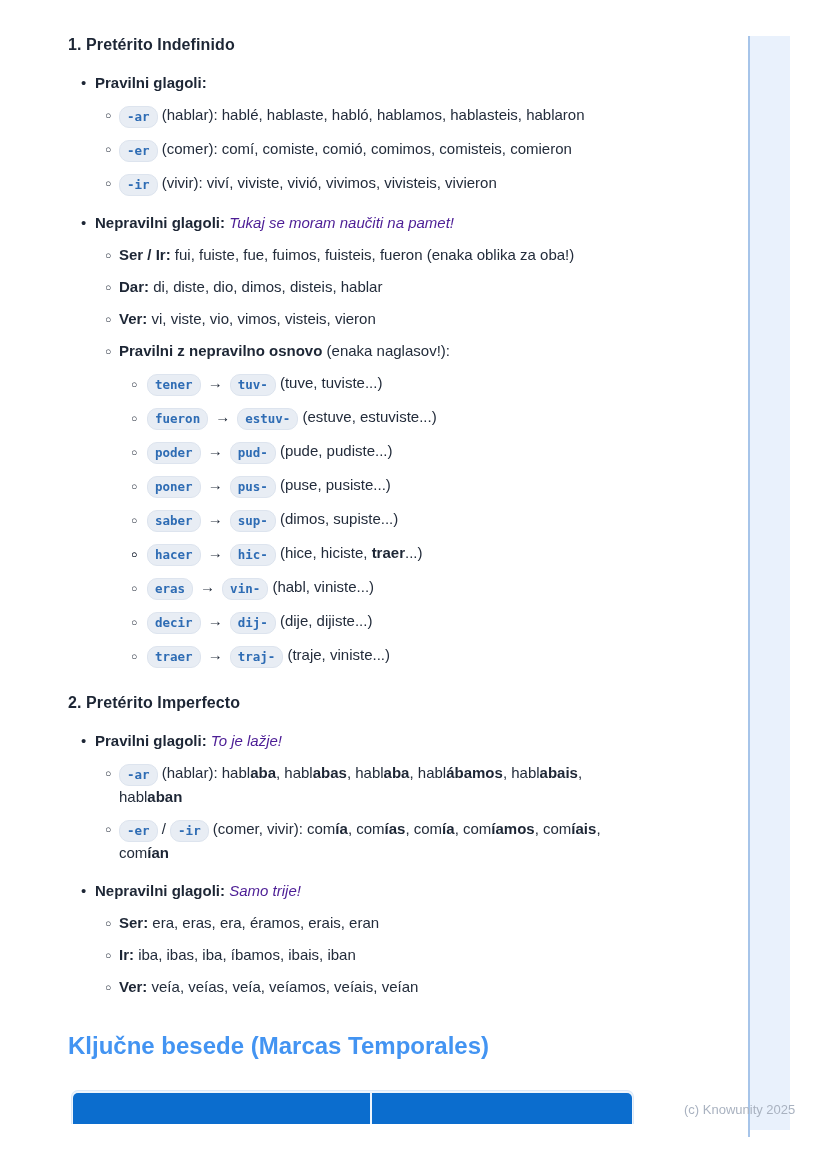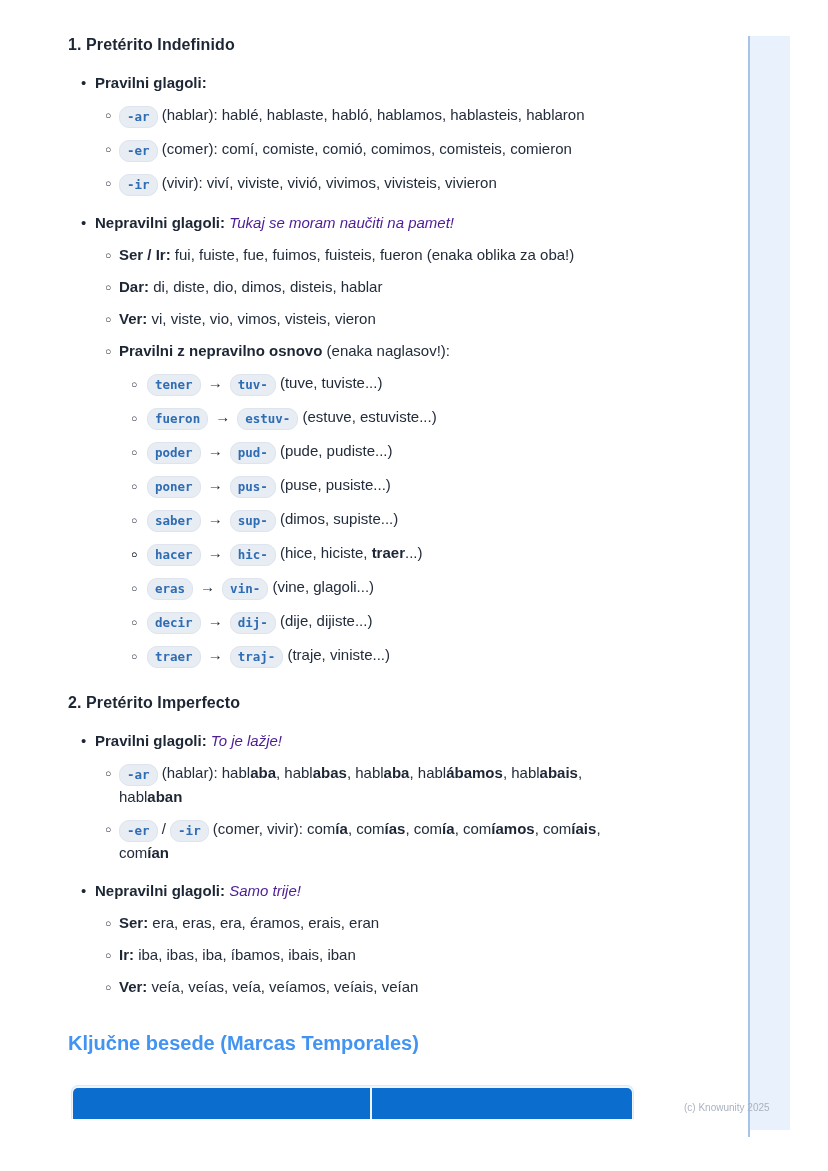"(vine, glagoli...)" span { text: vine, glagoli -> habl, viniste }
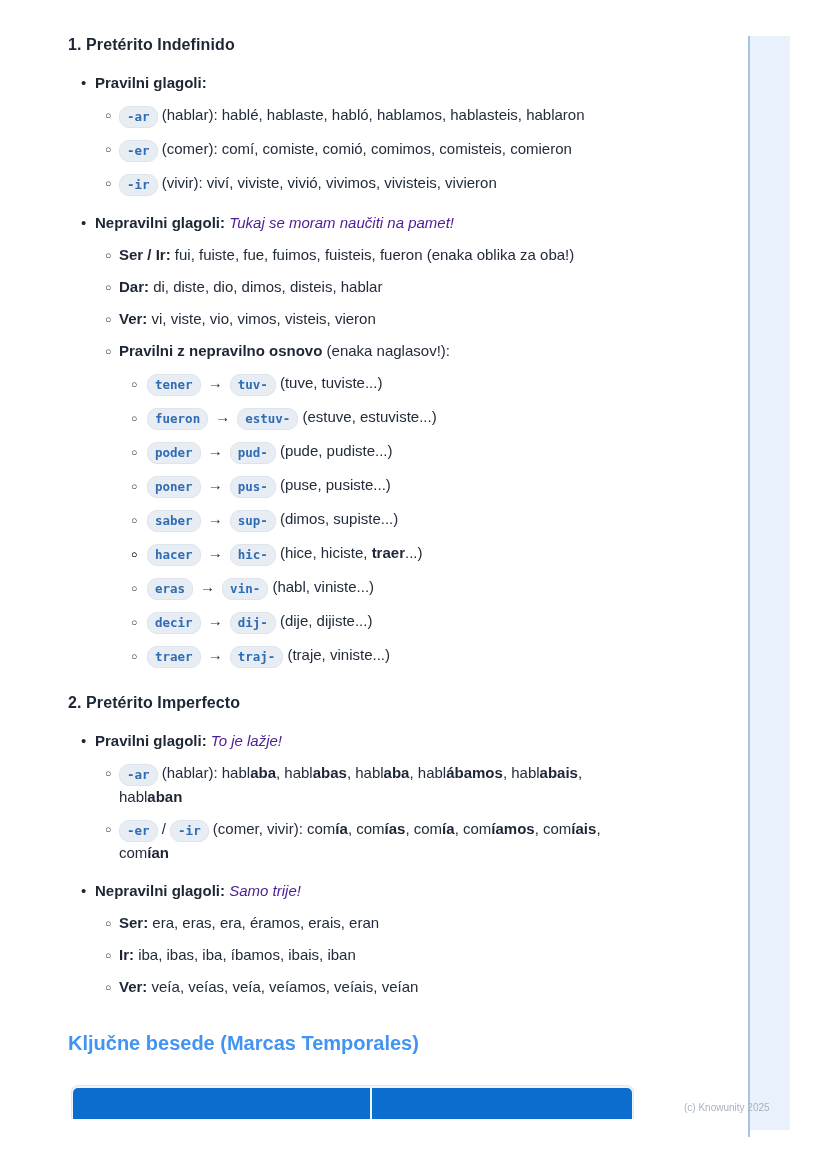"Ključne besede (Marcas Temporales)" h1.keywords { font-size: 20px -> 24px }
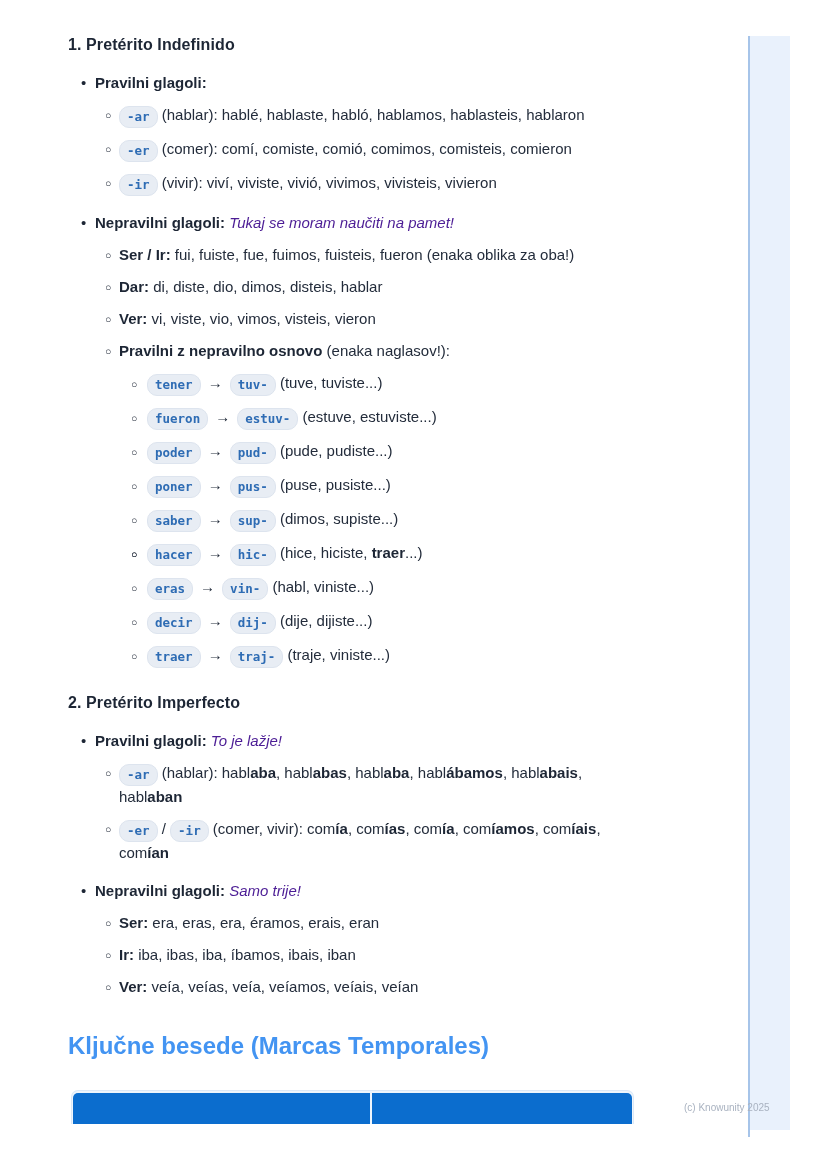"(c) Knowunity 2025" .watermark { font-size: 10px -> 13px }
